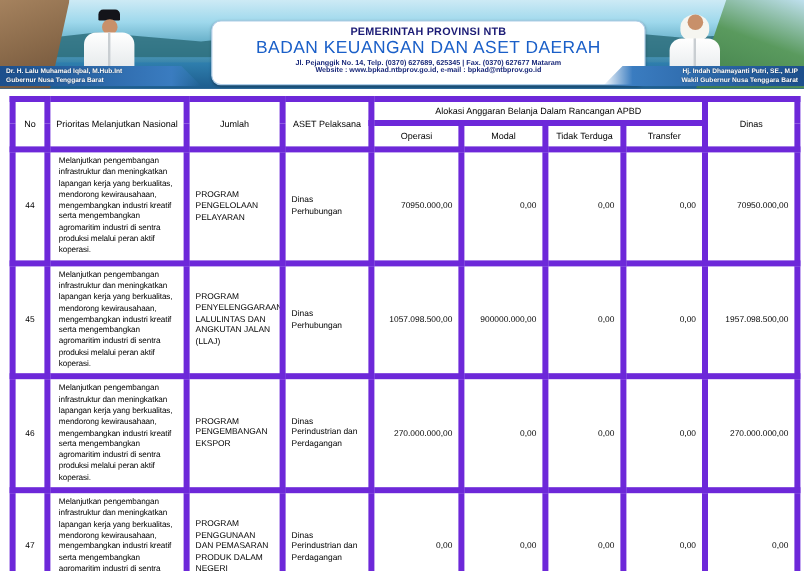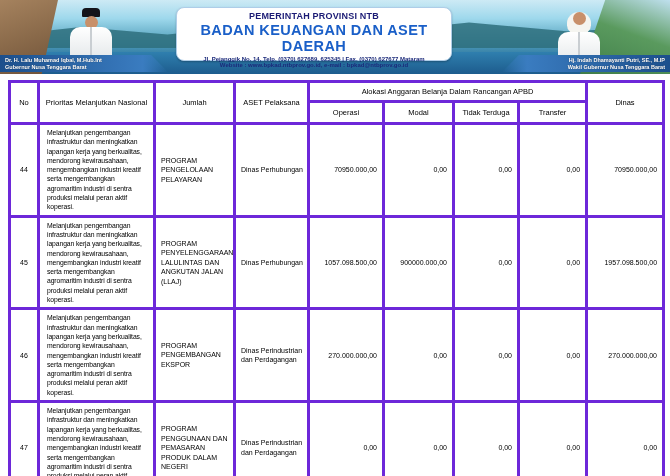"PEMERINTAH PROVINSI NTB" .center-box { top: 7px -> 17px; width: 276px -> 362px }
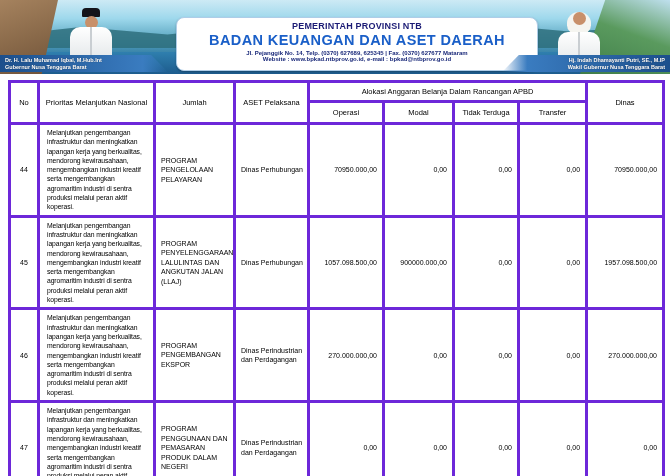"BADAN KEUANGAN DAN ASET DAERAH" .t2 { font-weight: bold -> normal }
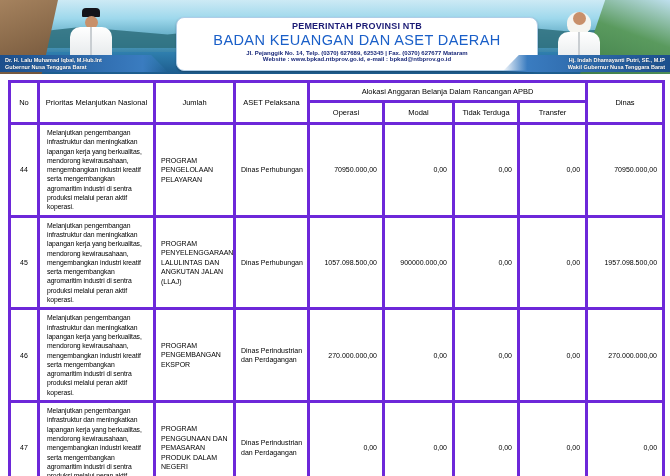"Alokasi Anggaran Belanja Dalam Rancangan" th, td { border: 3px solid #6d28d9 -> 5px solid #6d28d9 }
